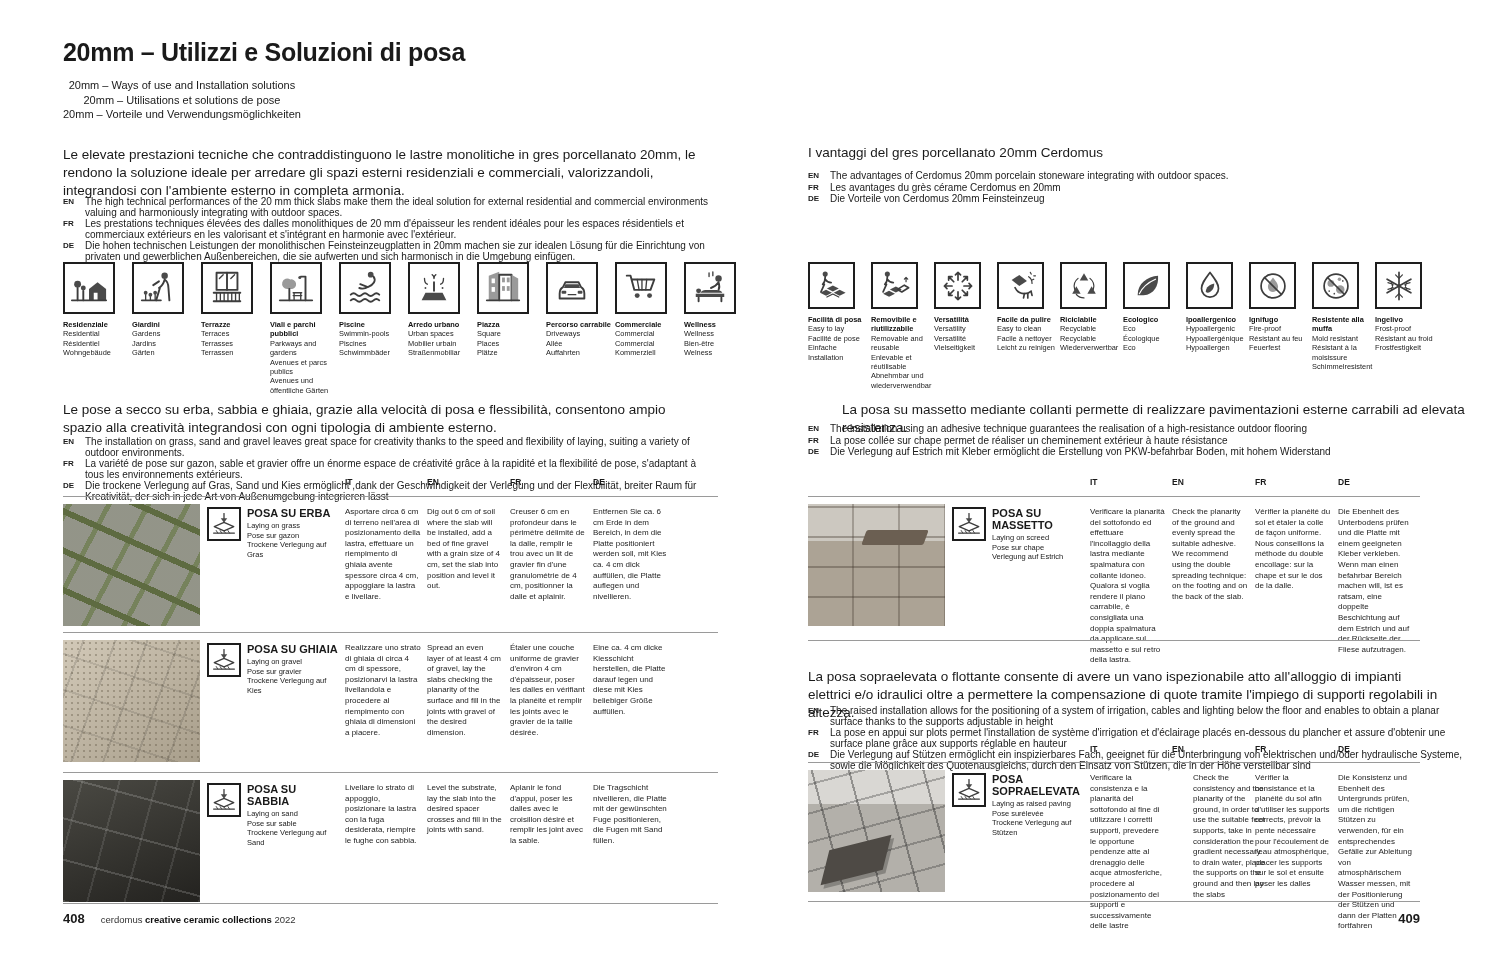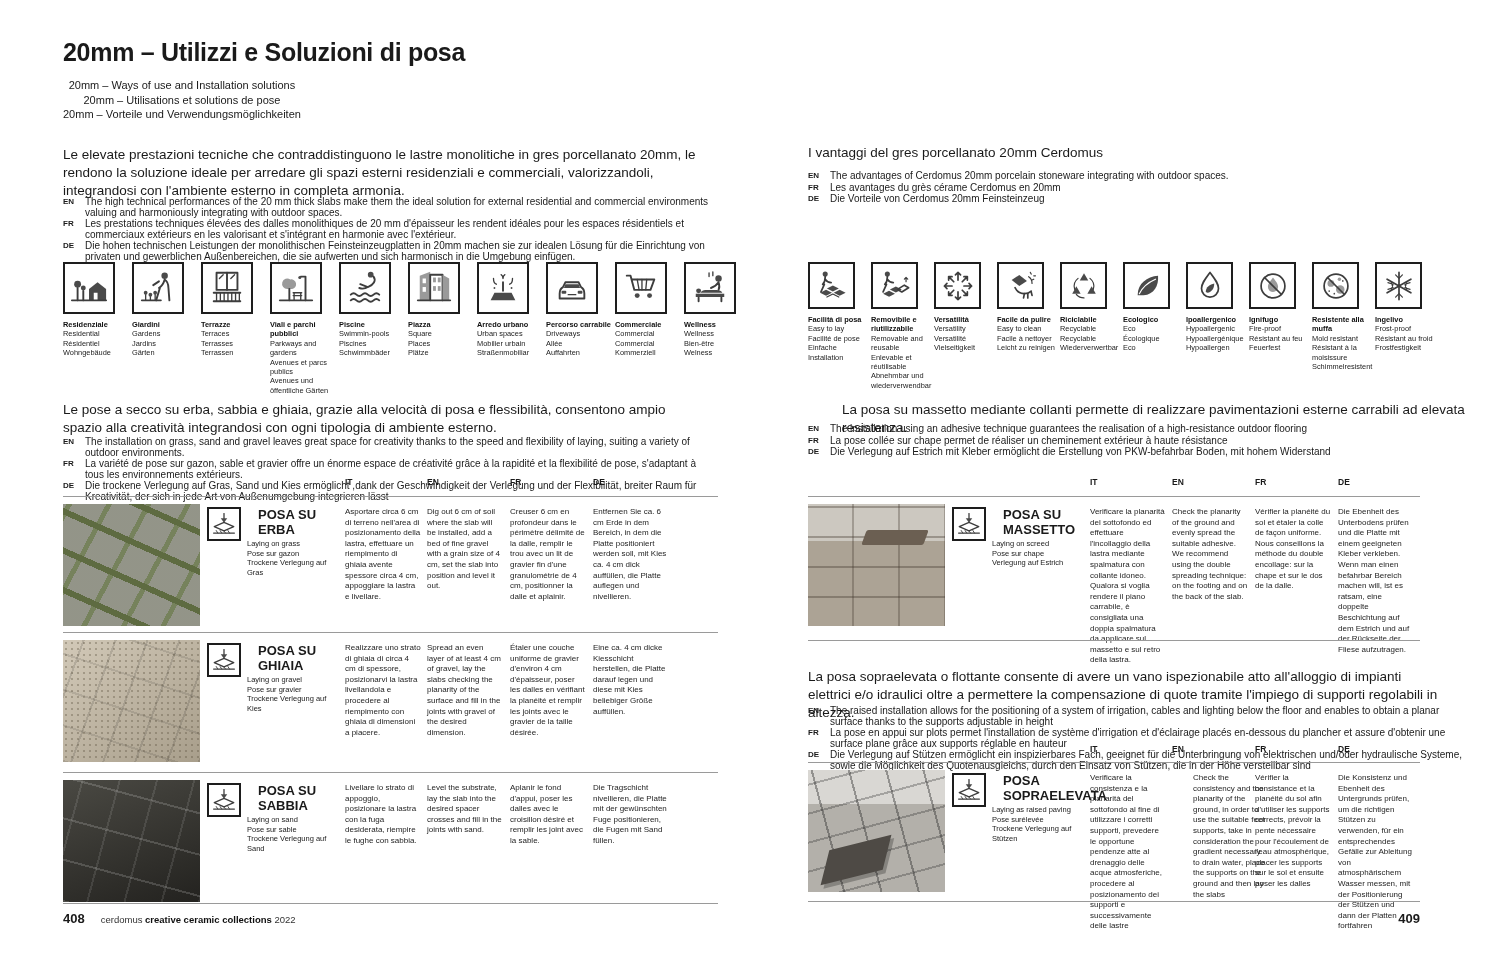"Piazza" div.icon-cell { order: before "Arredo urbano" -> after "Arredo urbano" }
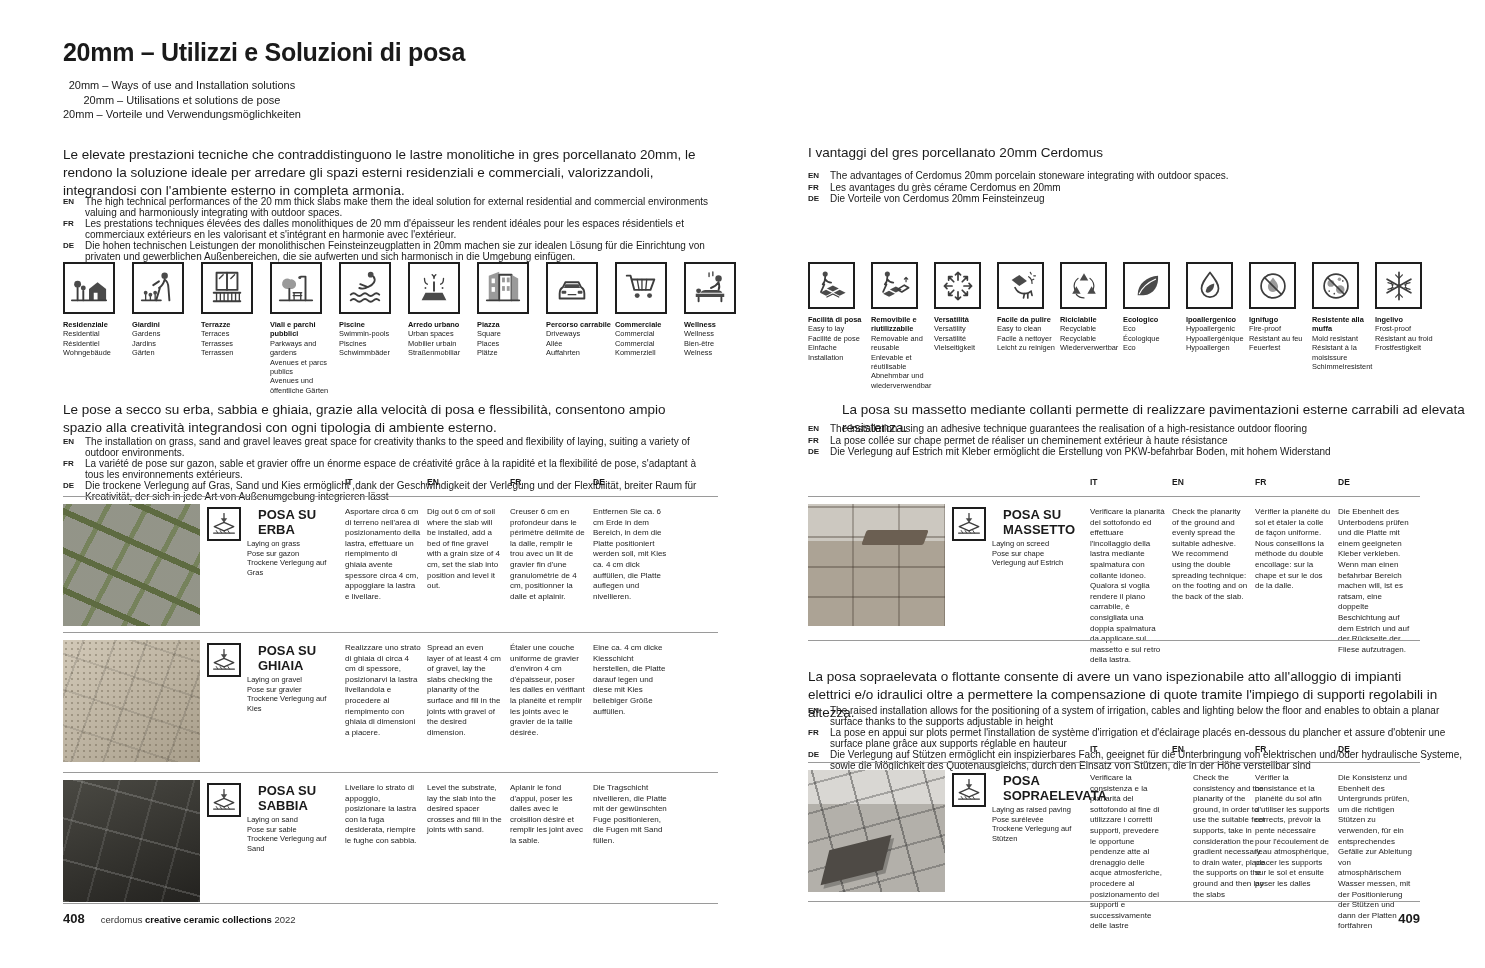"POSA SU ERBA" .rt-main { font-size: 13px -> 11px; margin-left: 11px -> none }
